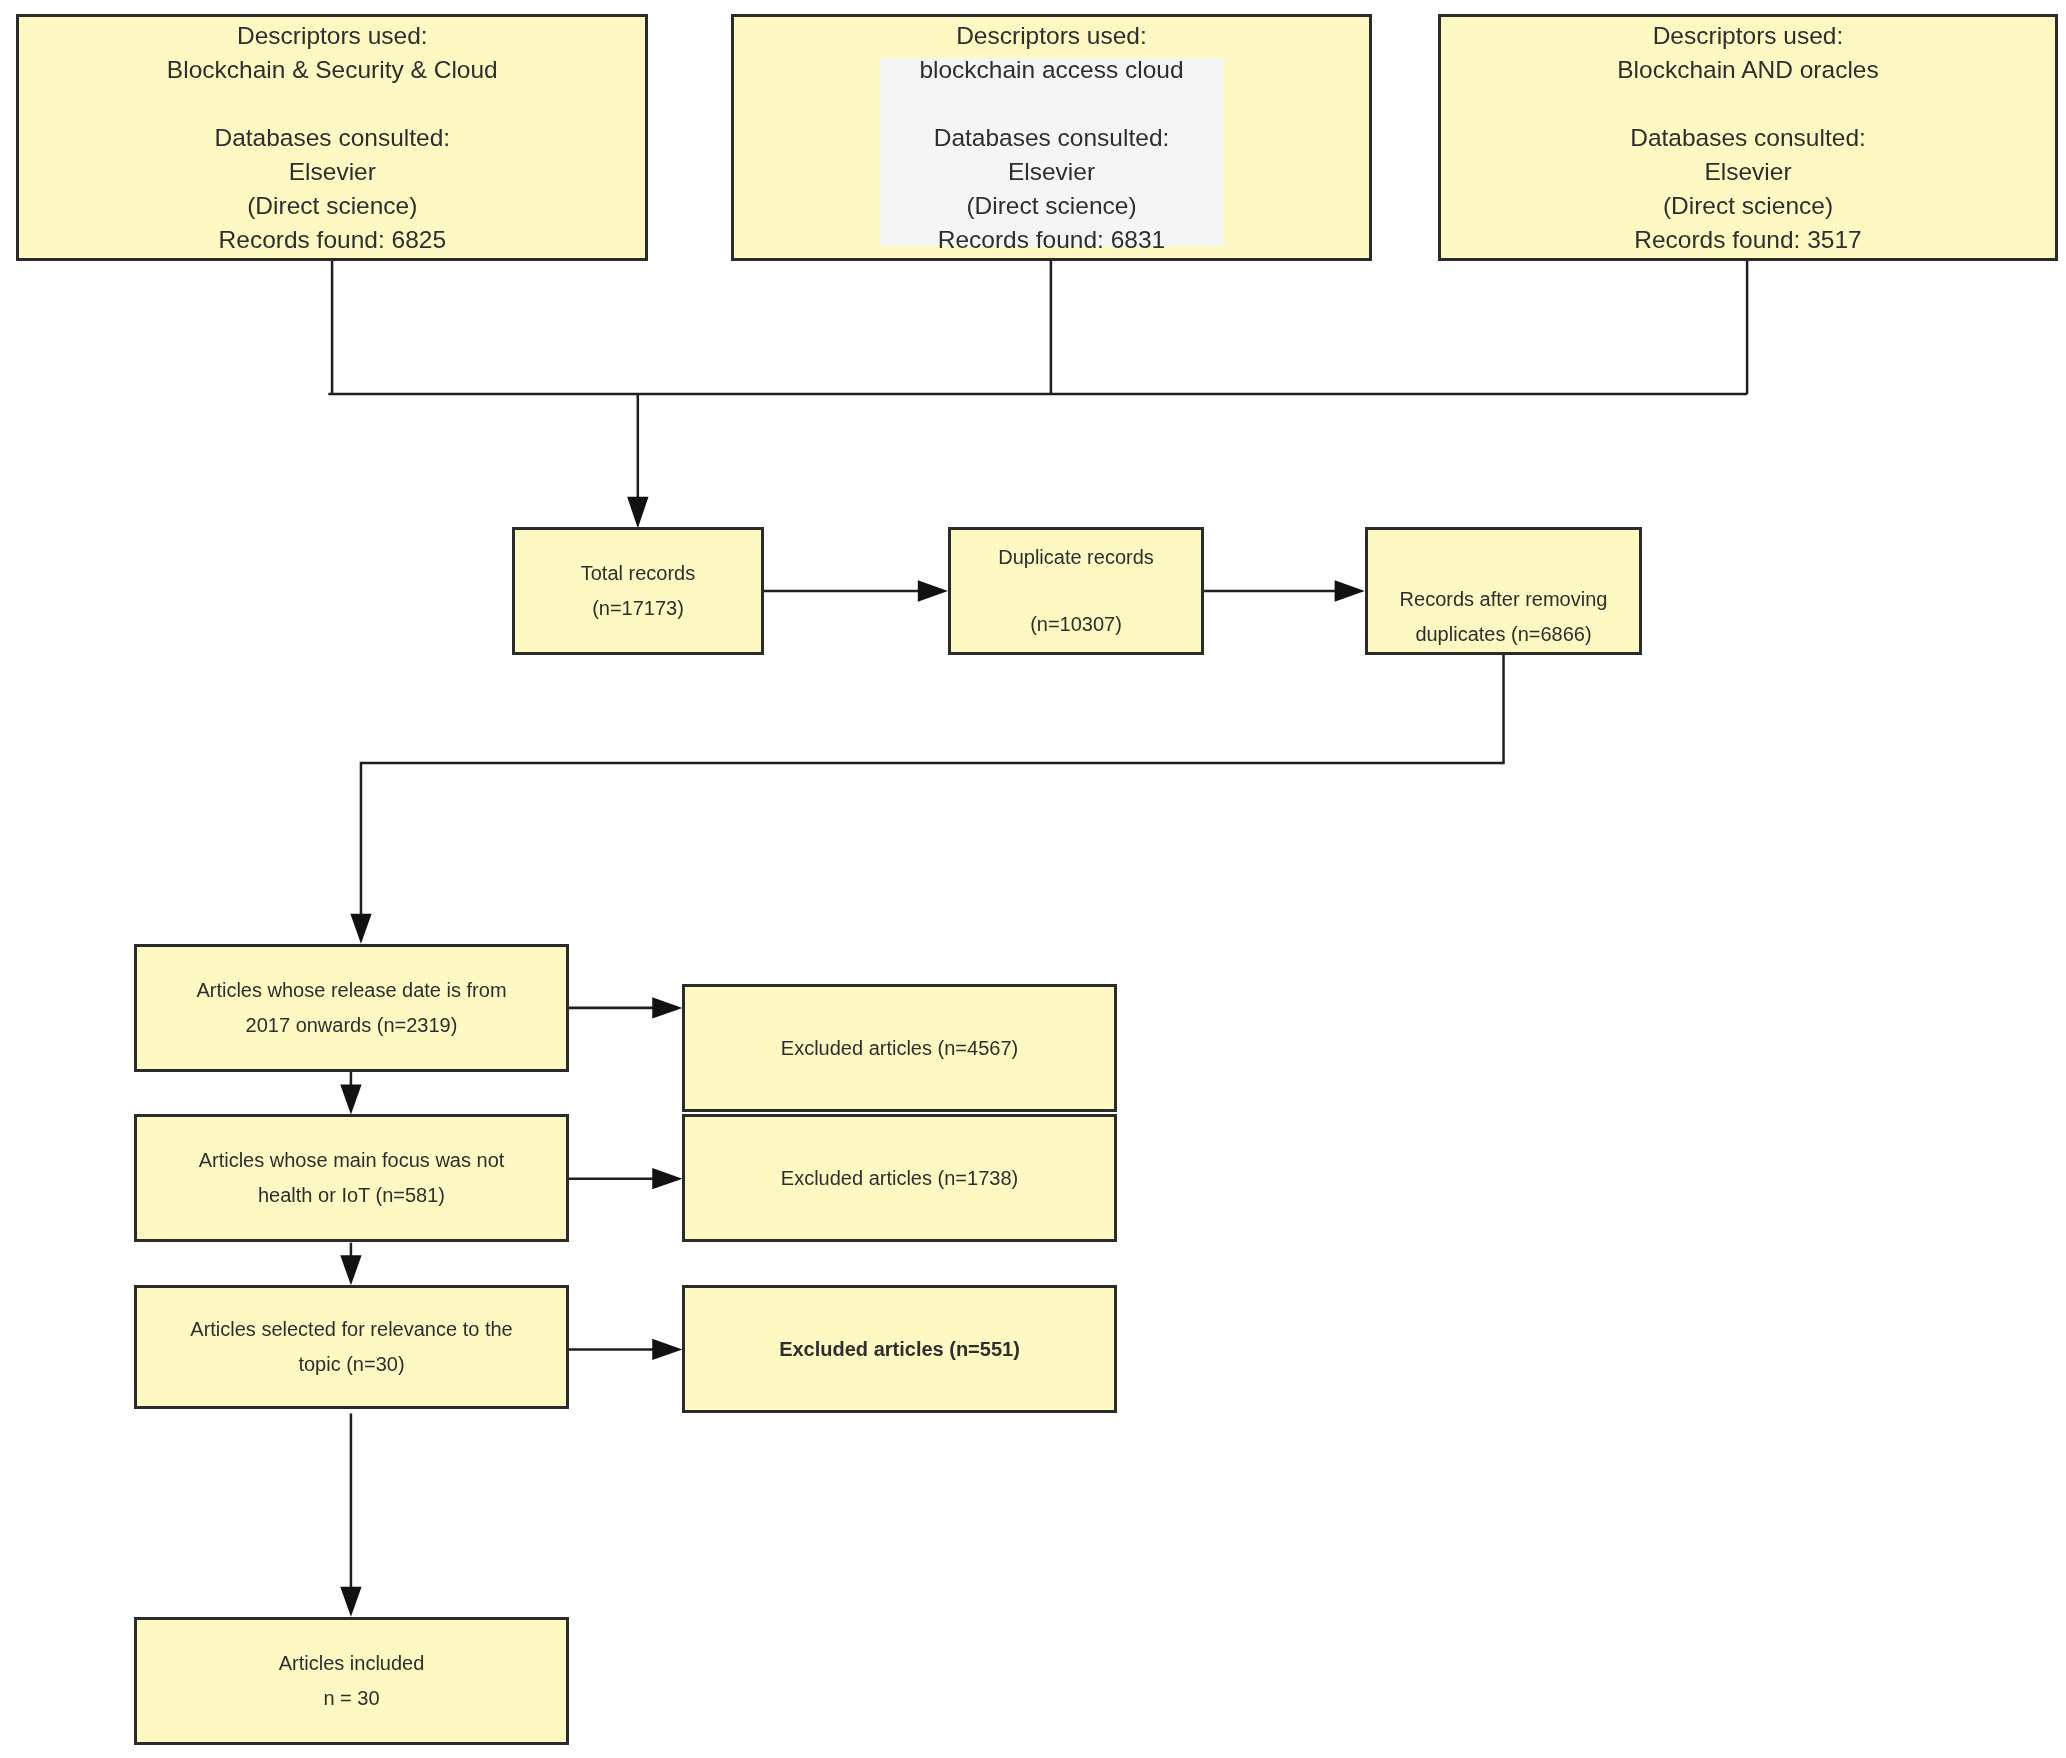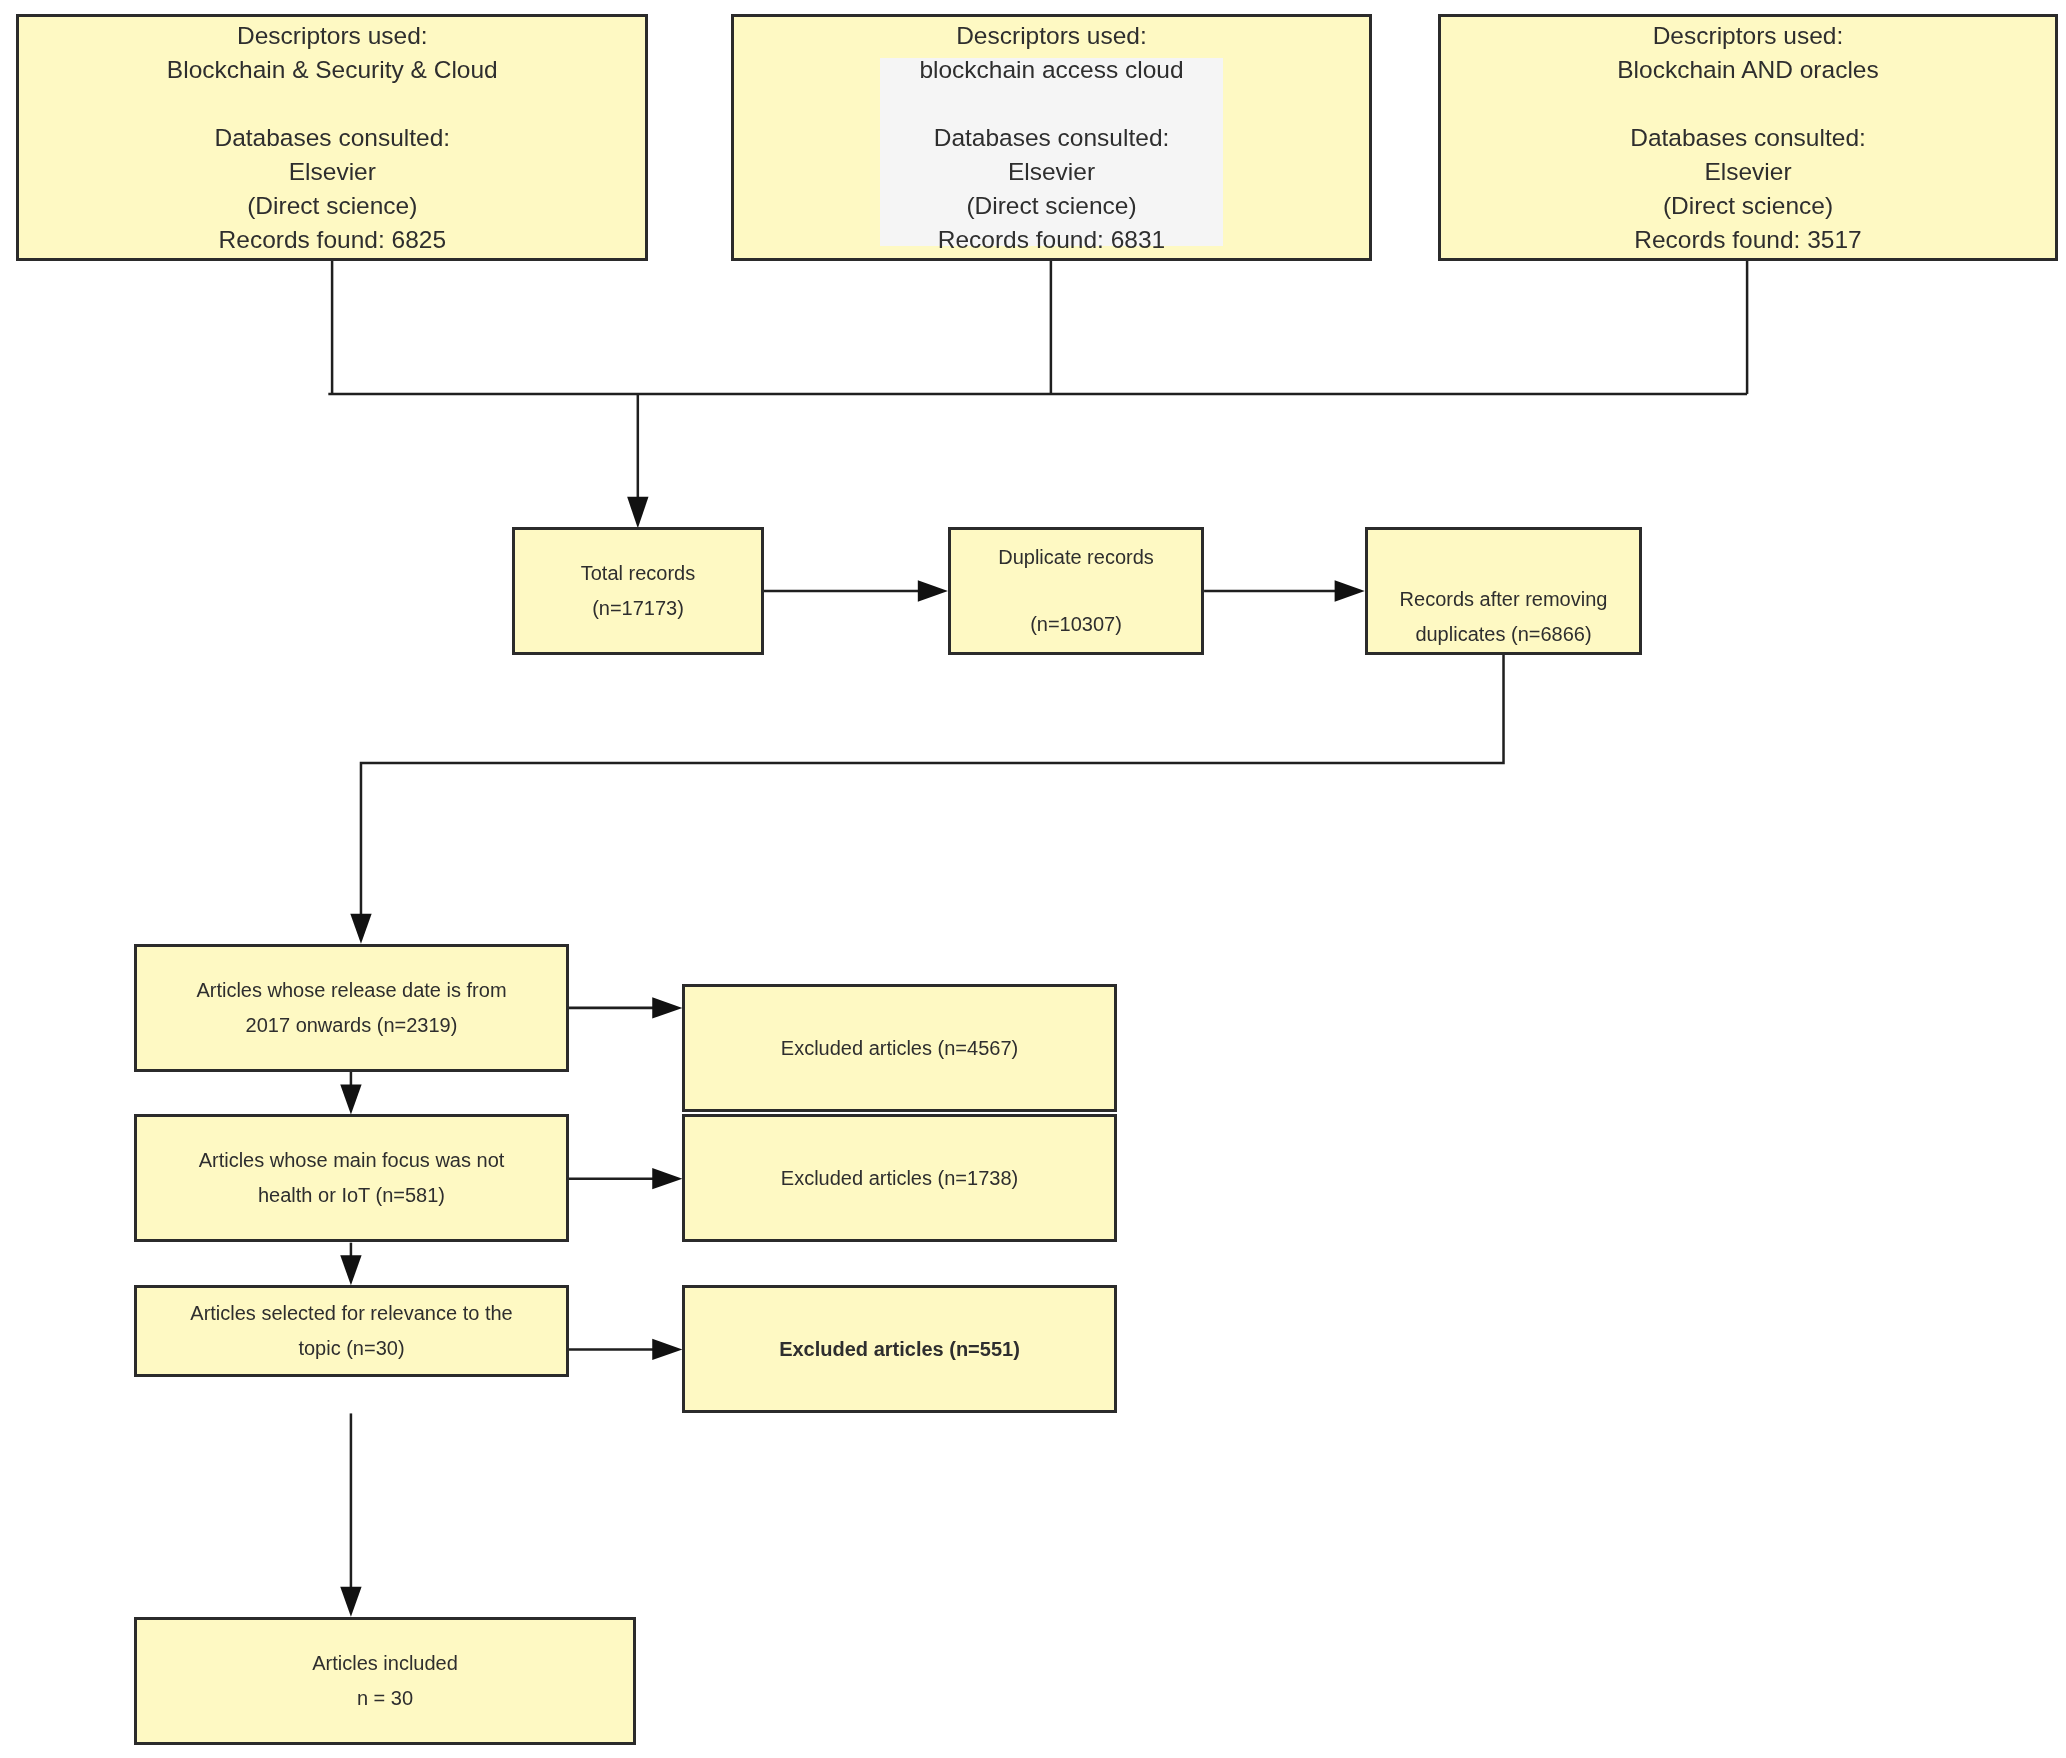"Articles selected for relevance to" #box-relevance-filter { height: 92px -> 124px }
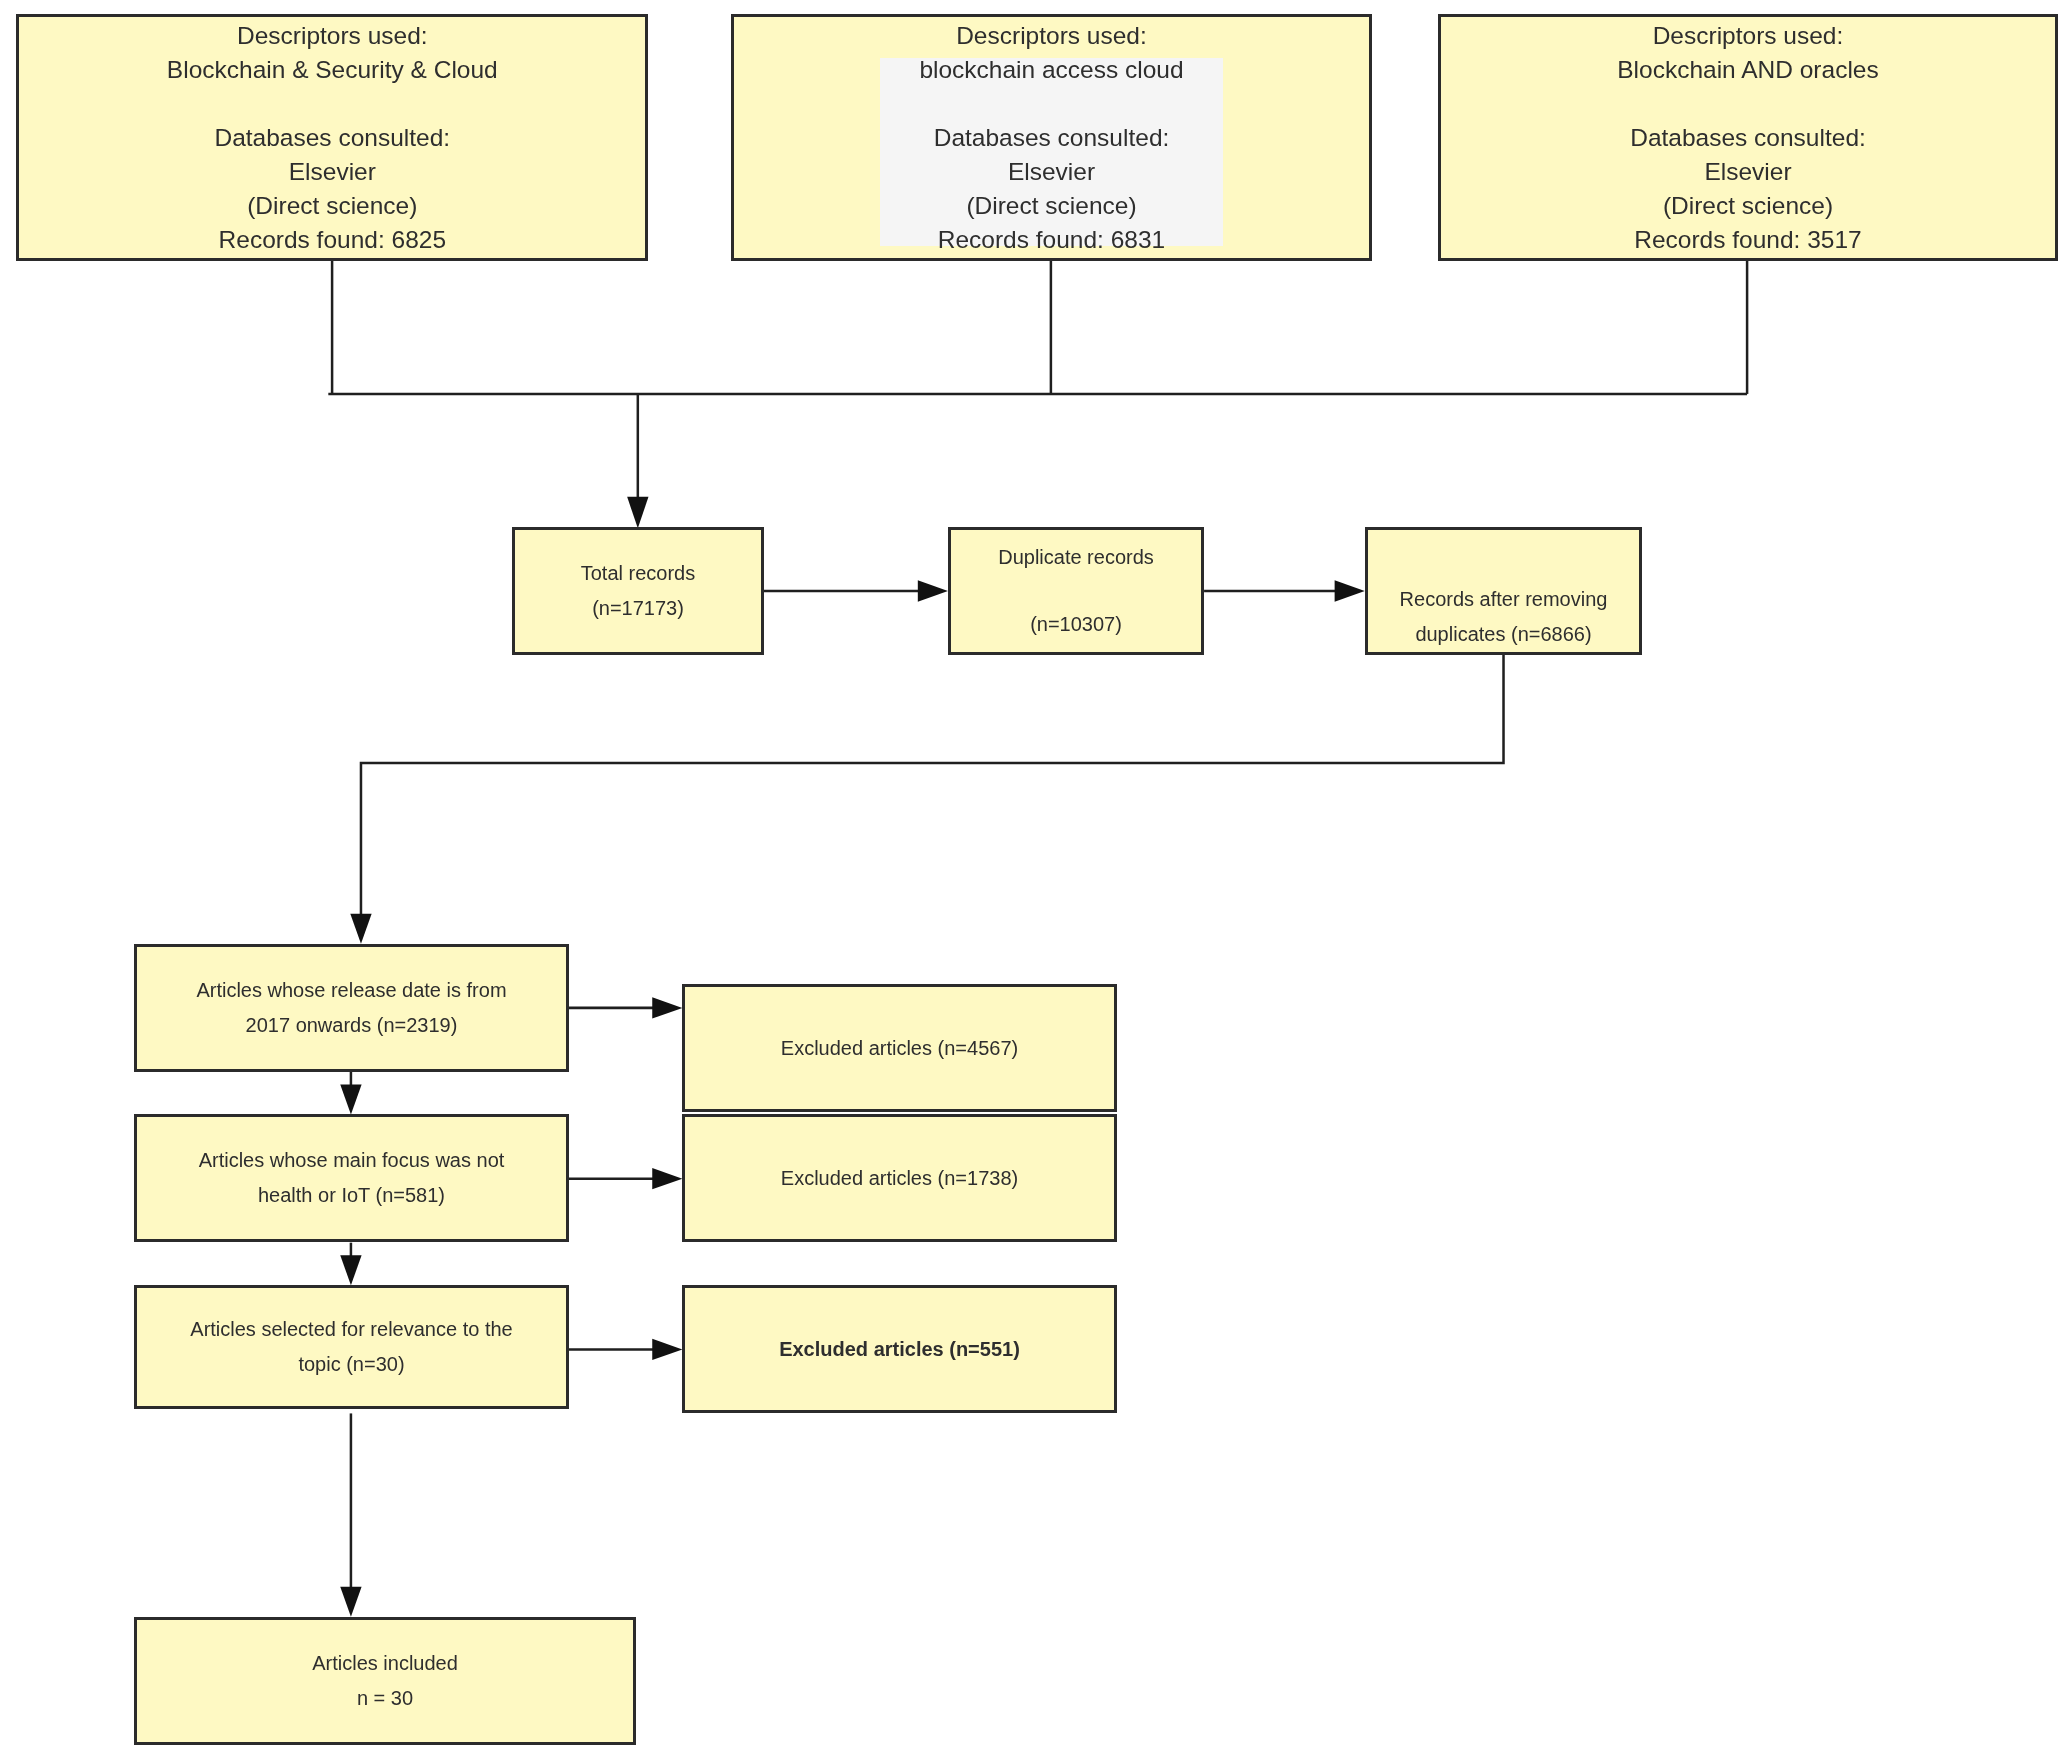"Articles included" #box-included { width: 502px -> 435px }
